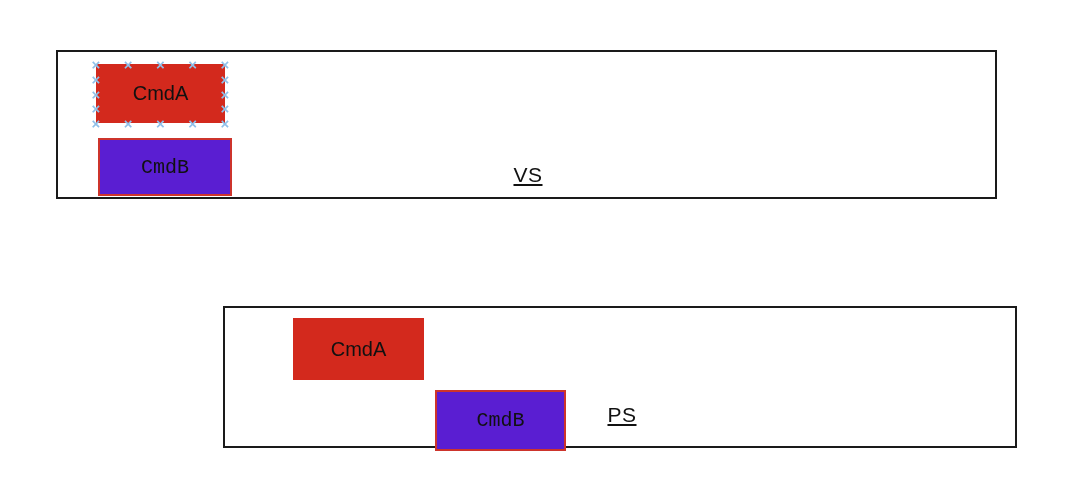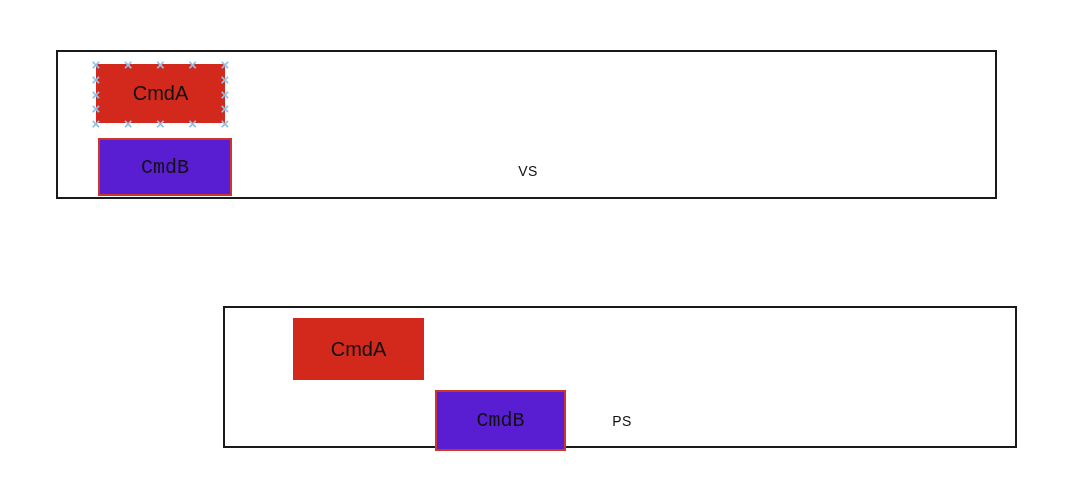"VS" .caption { font-size: 14px -> 21px; text-decoration: none -> underline }
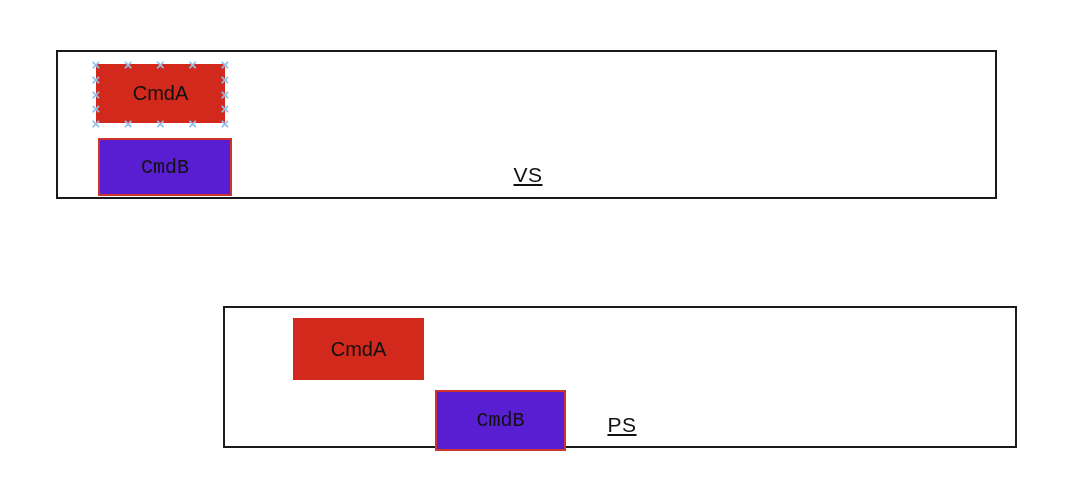"PS" .caption-ps { top: 105px -> 95px }
